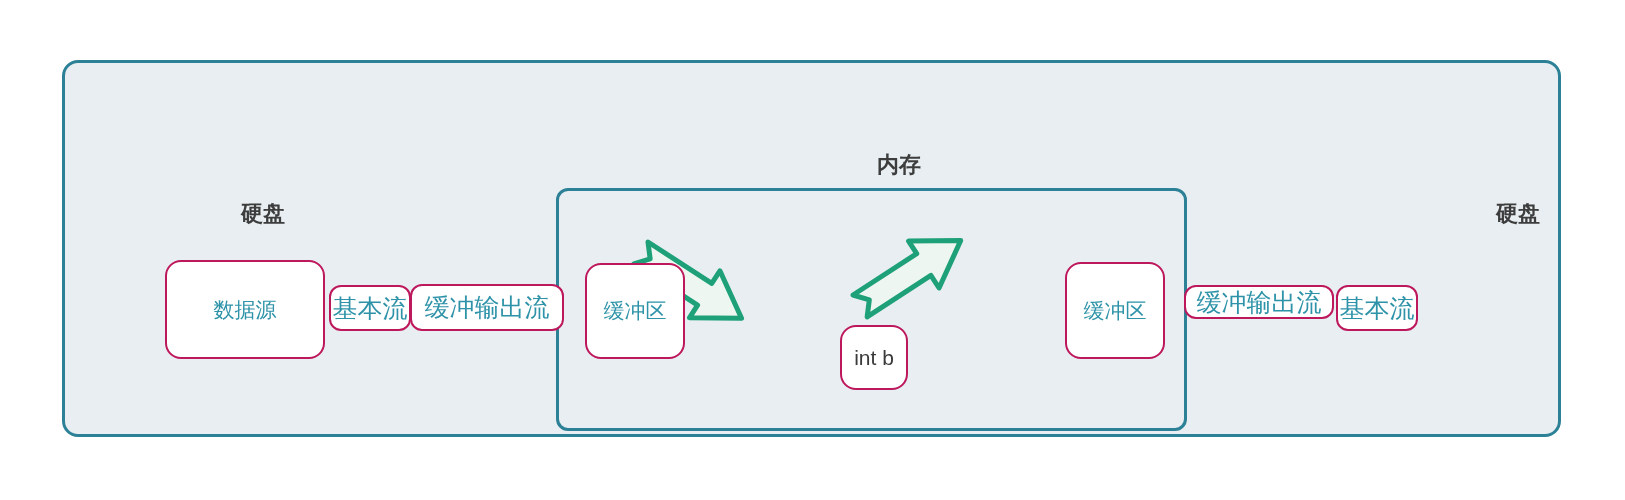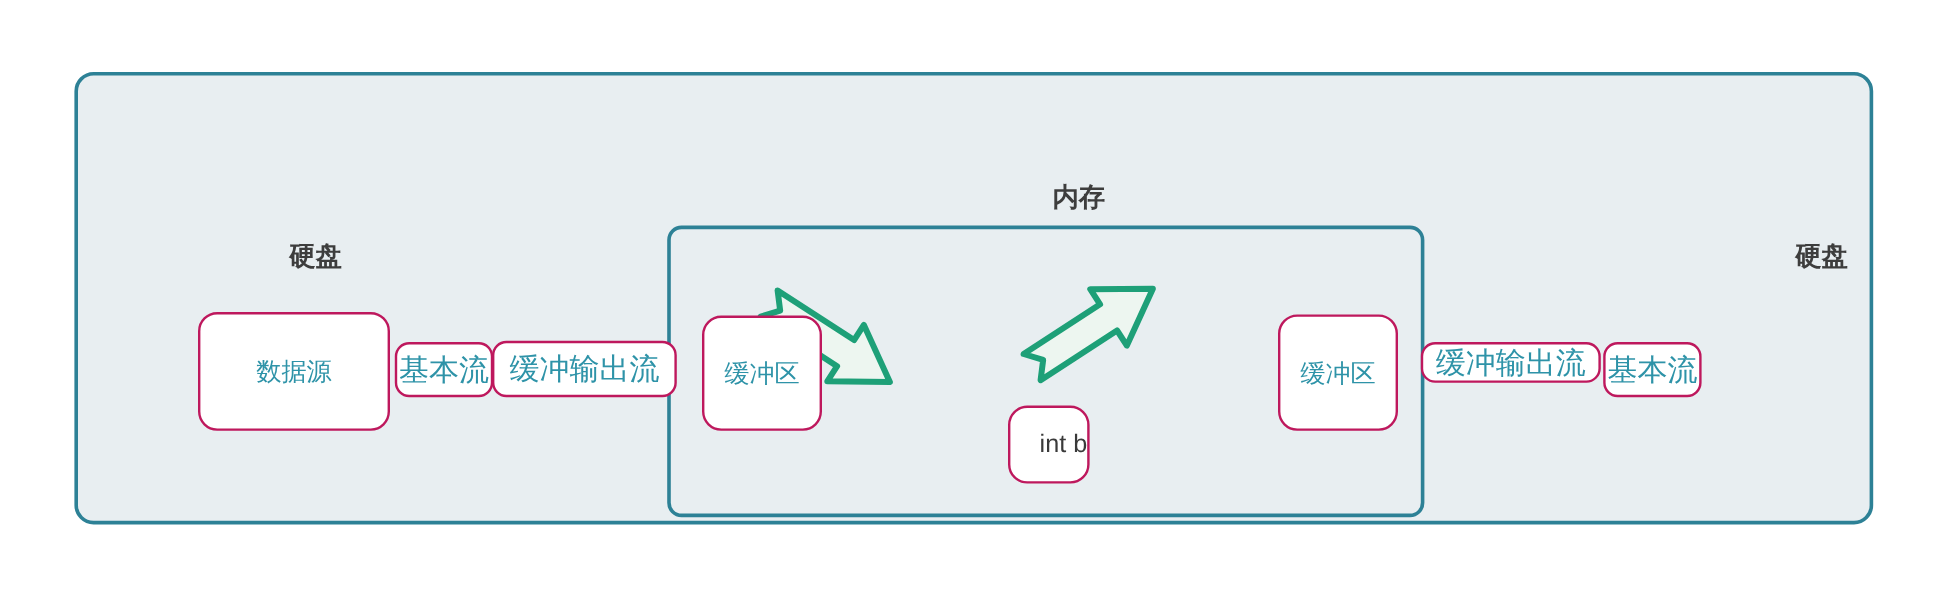"int b" .node-int-b { justify-content: flex-end -> none; top: 275px -> 262px }
